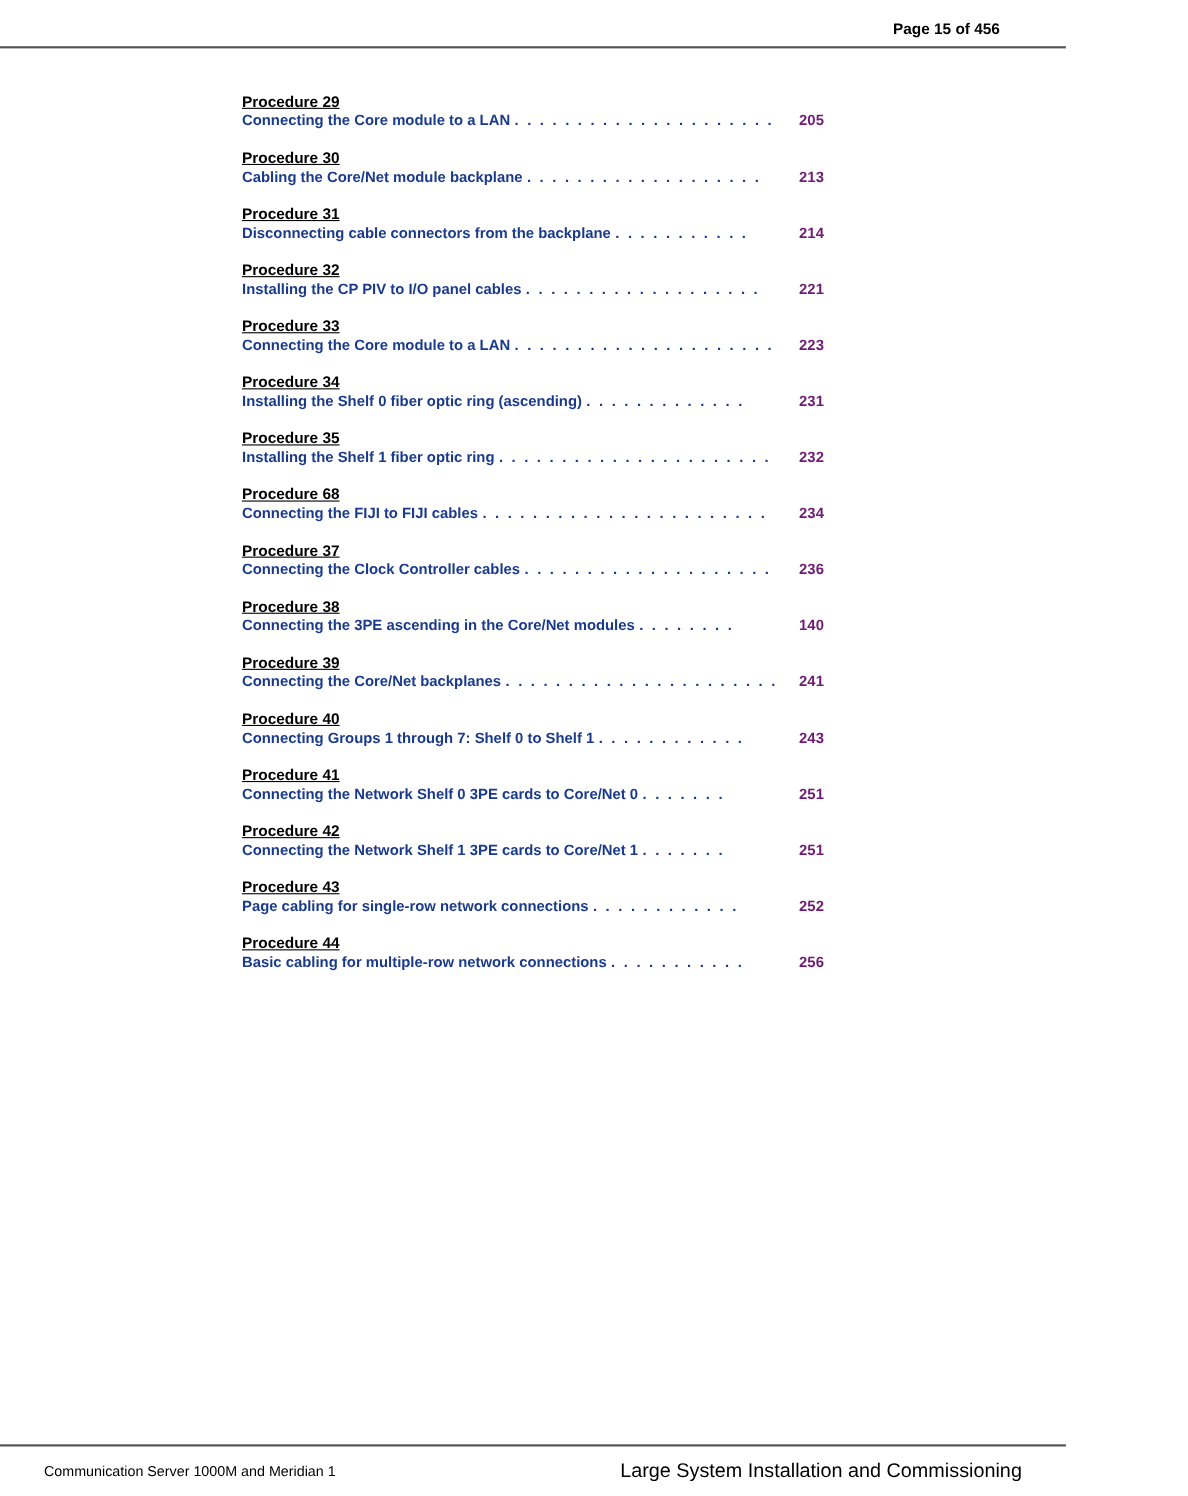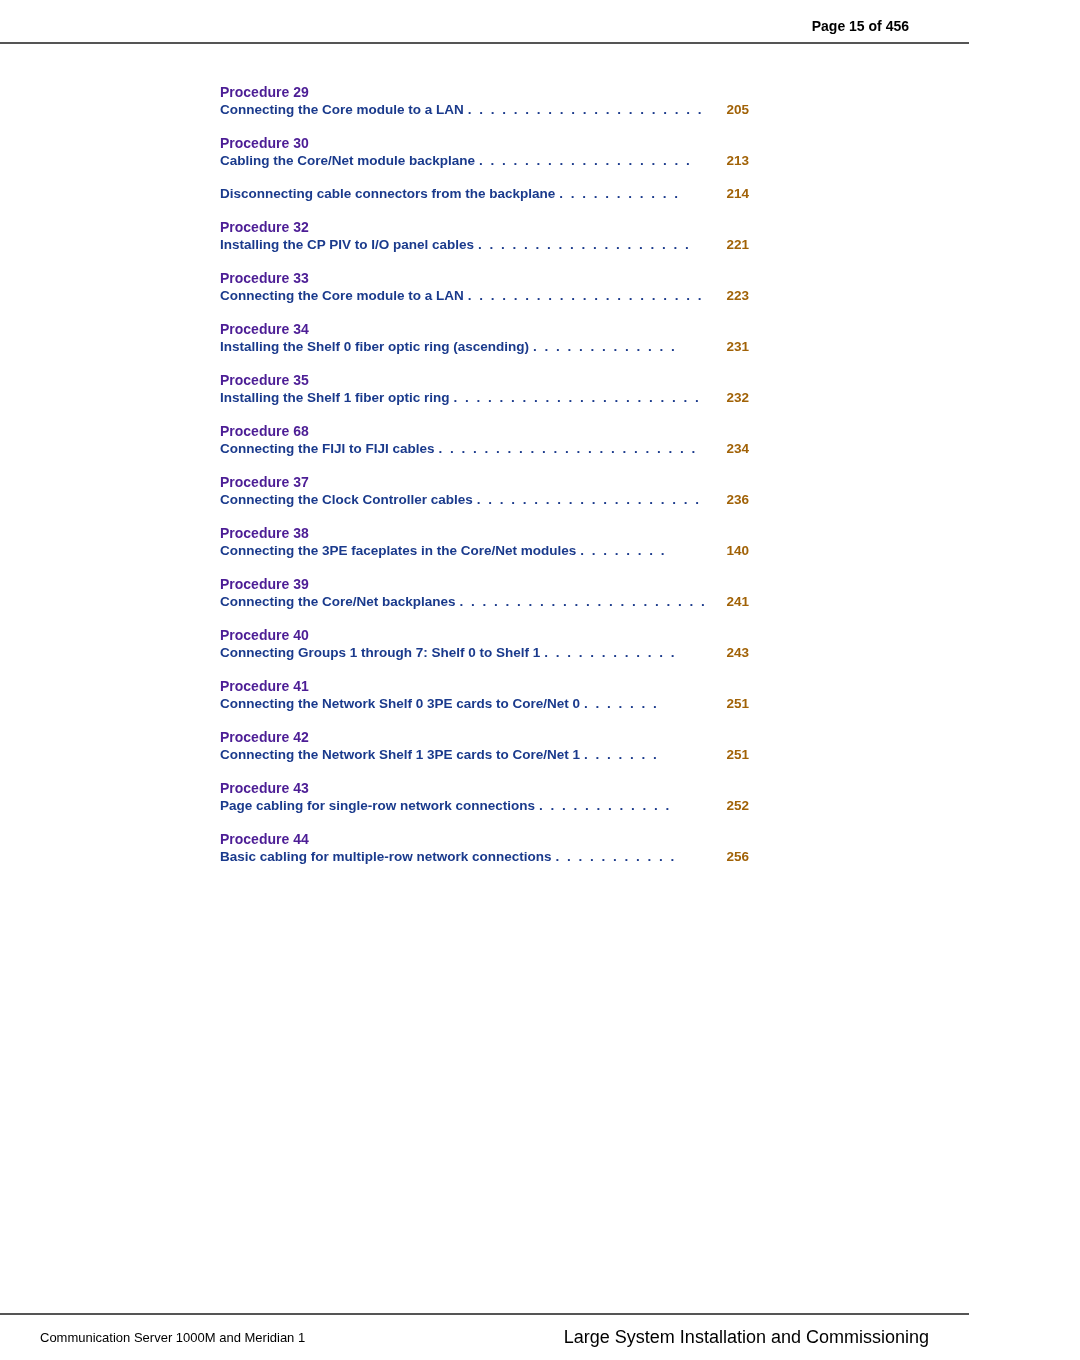"Procedure 29" .procedure-title { color: #4c1d95 -> #000000; text-decoration: none -> underline }
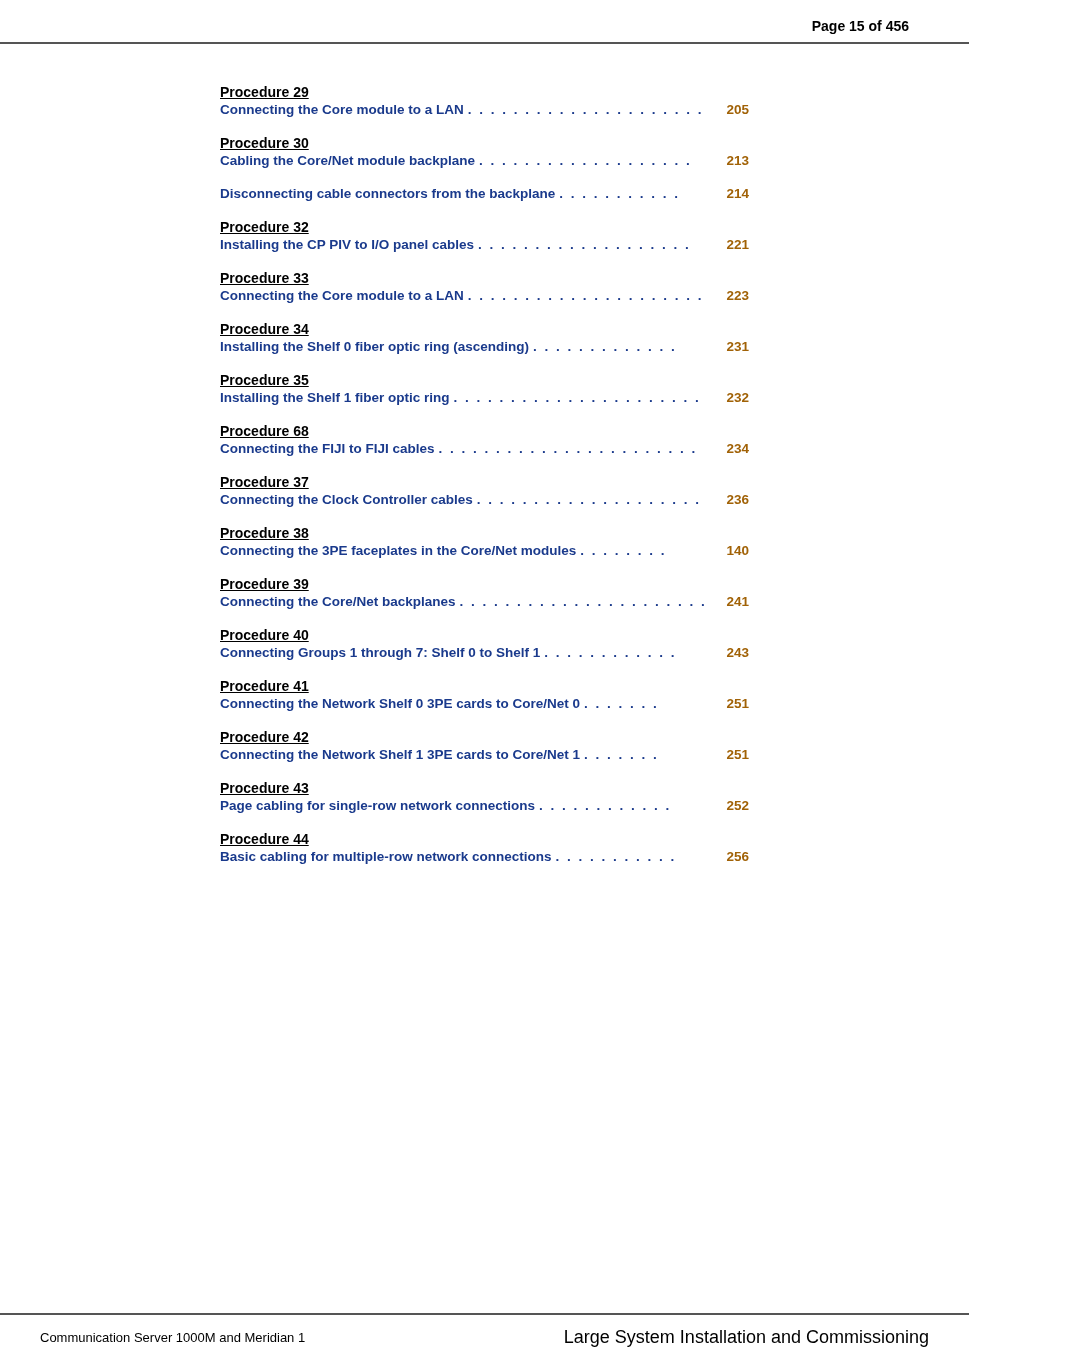"205" .entry-page { color: #a16207 -> #701a75 }
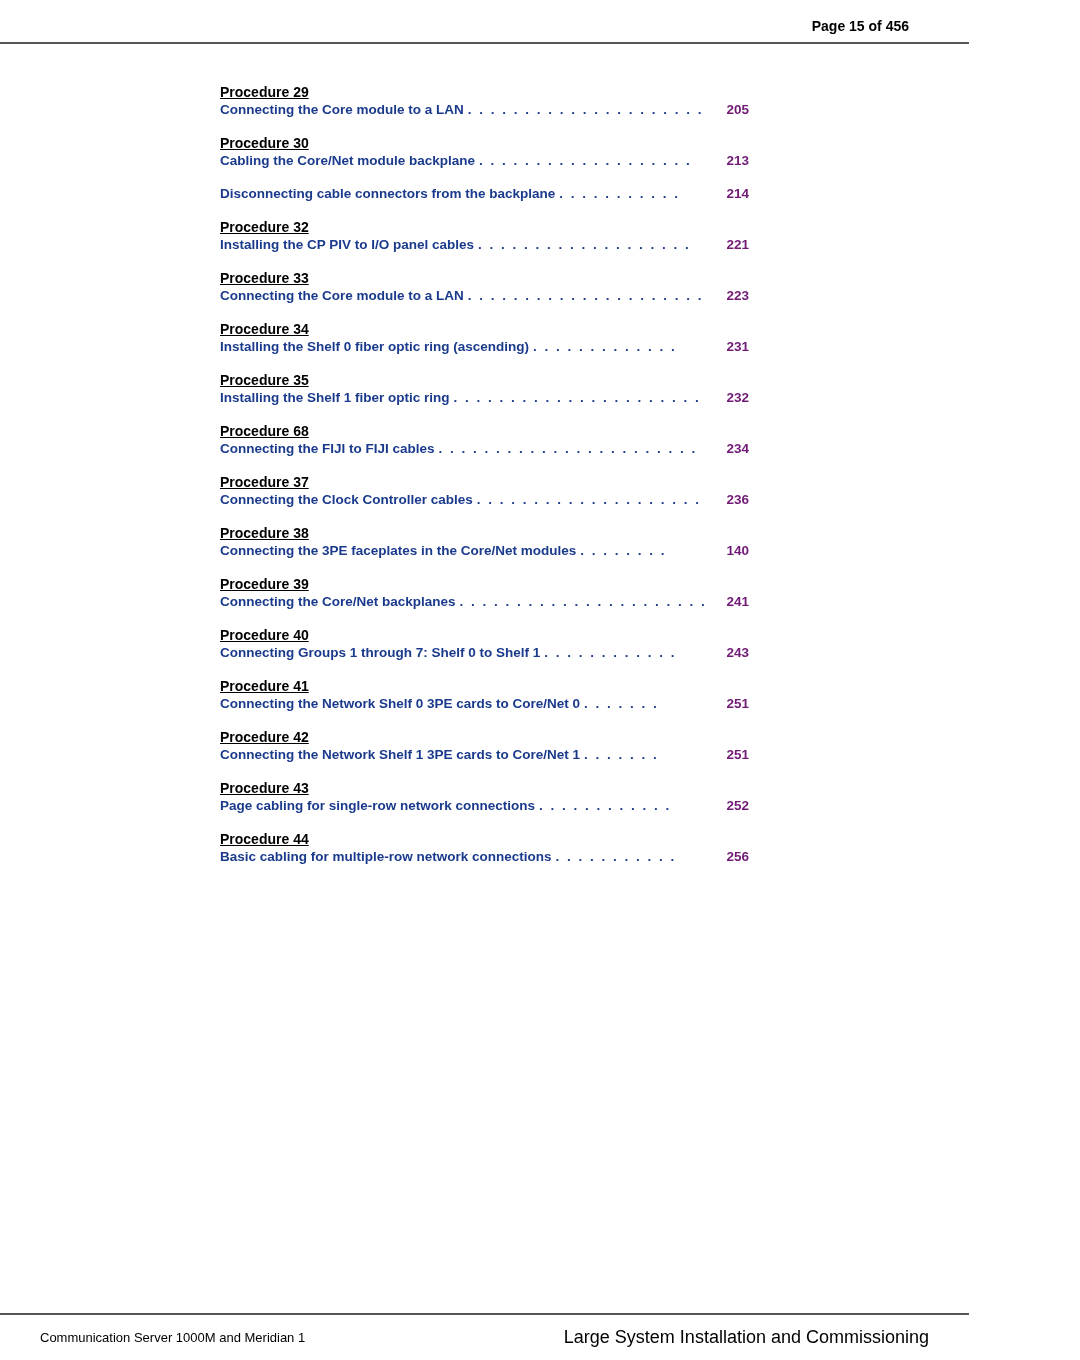"Procedure 31" span.procedure-title { html: none -> <span>Procedure 31</span> }
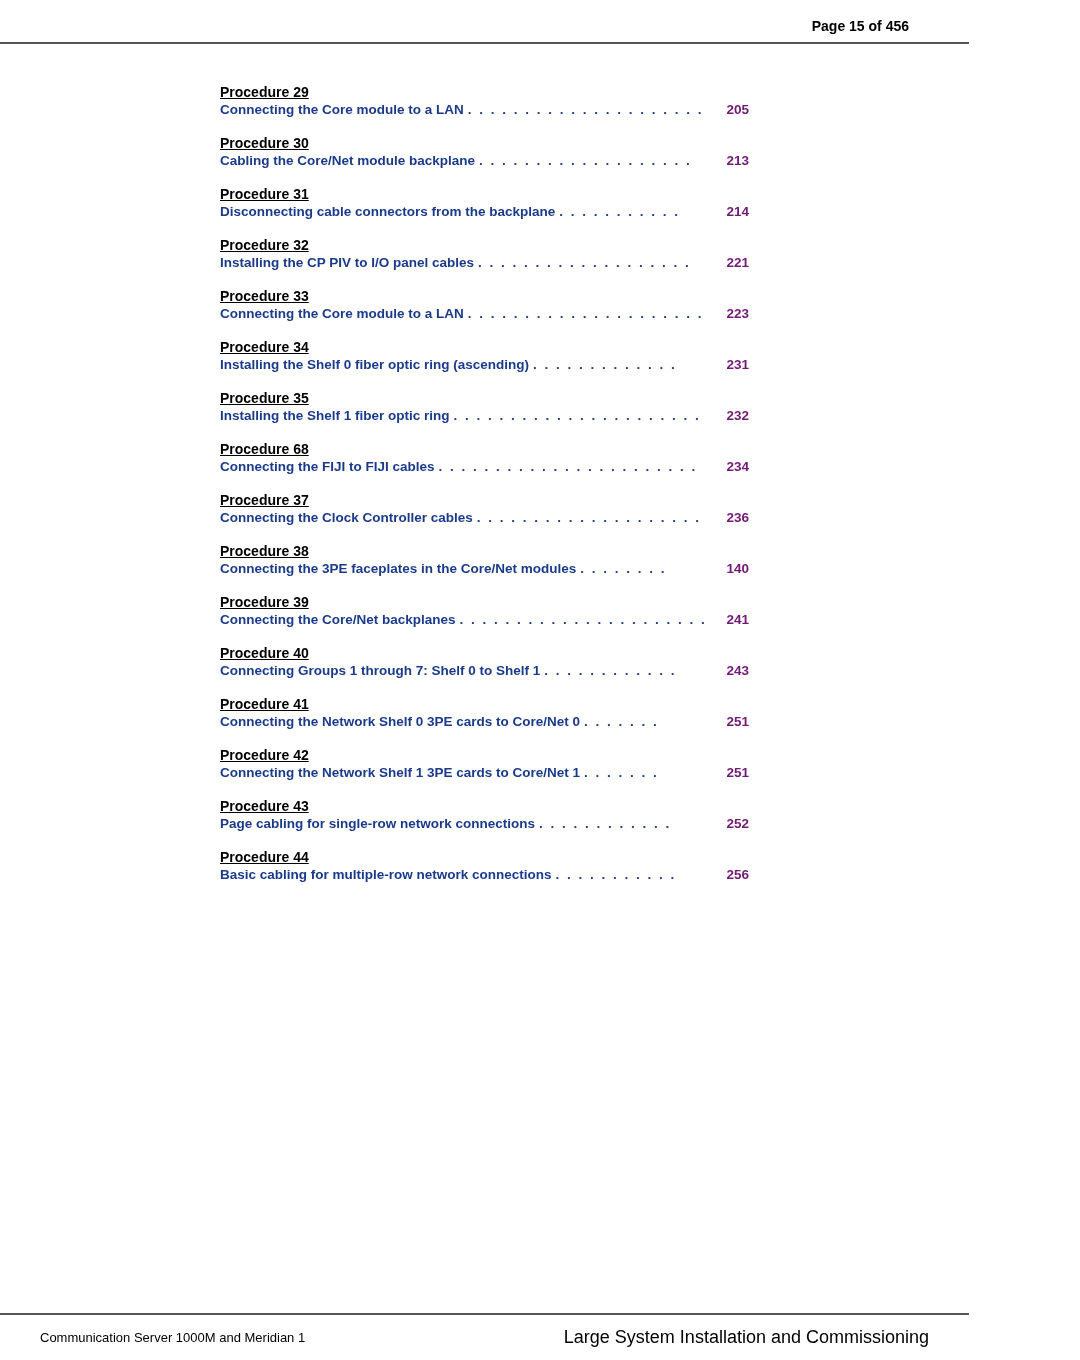"Connecting the 3PE faceplates in" span.entry-label { text: faceplates -> ascending }
